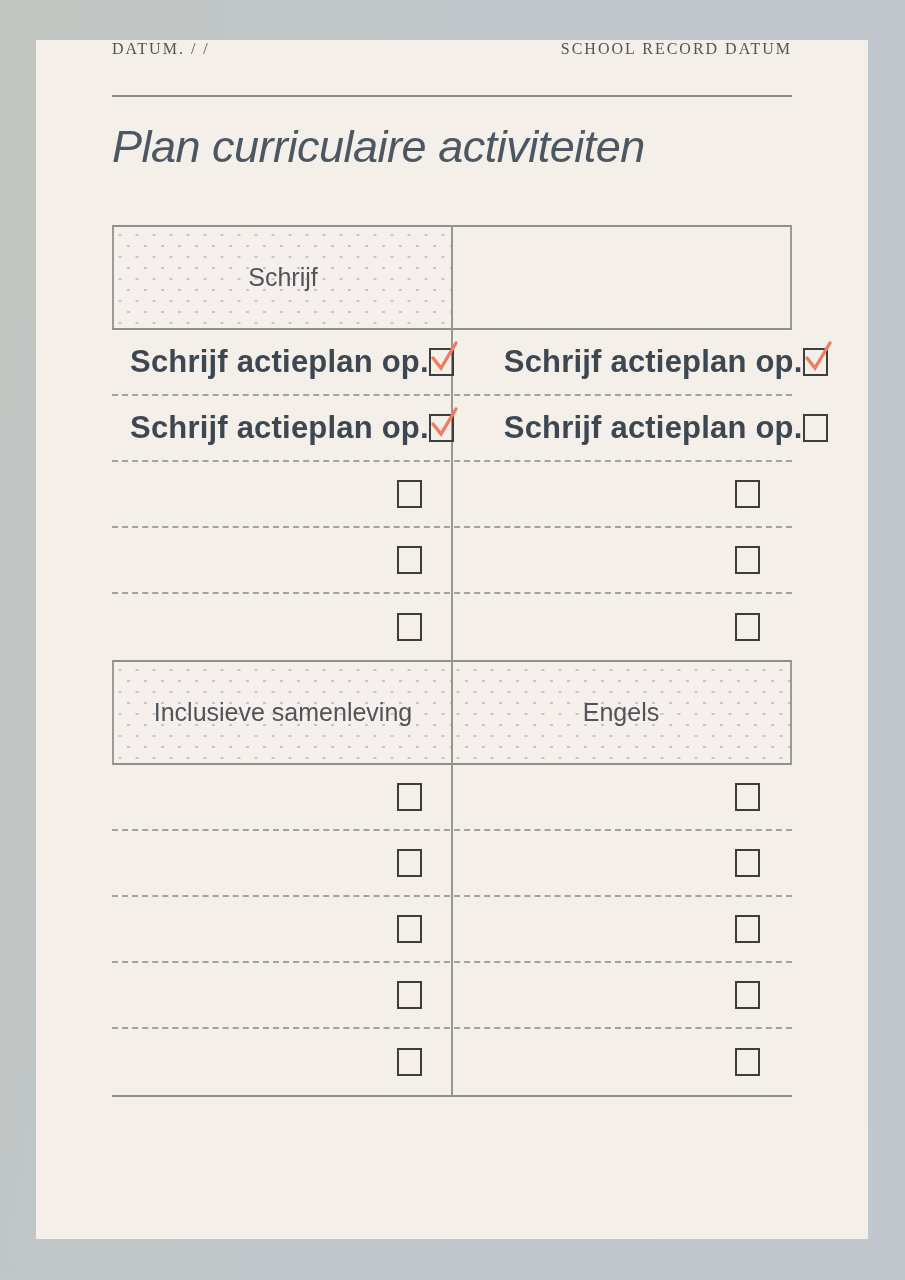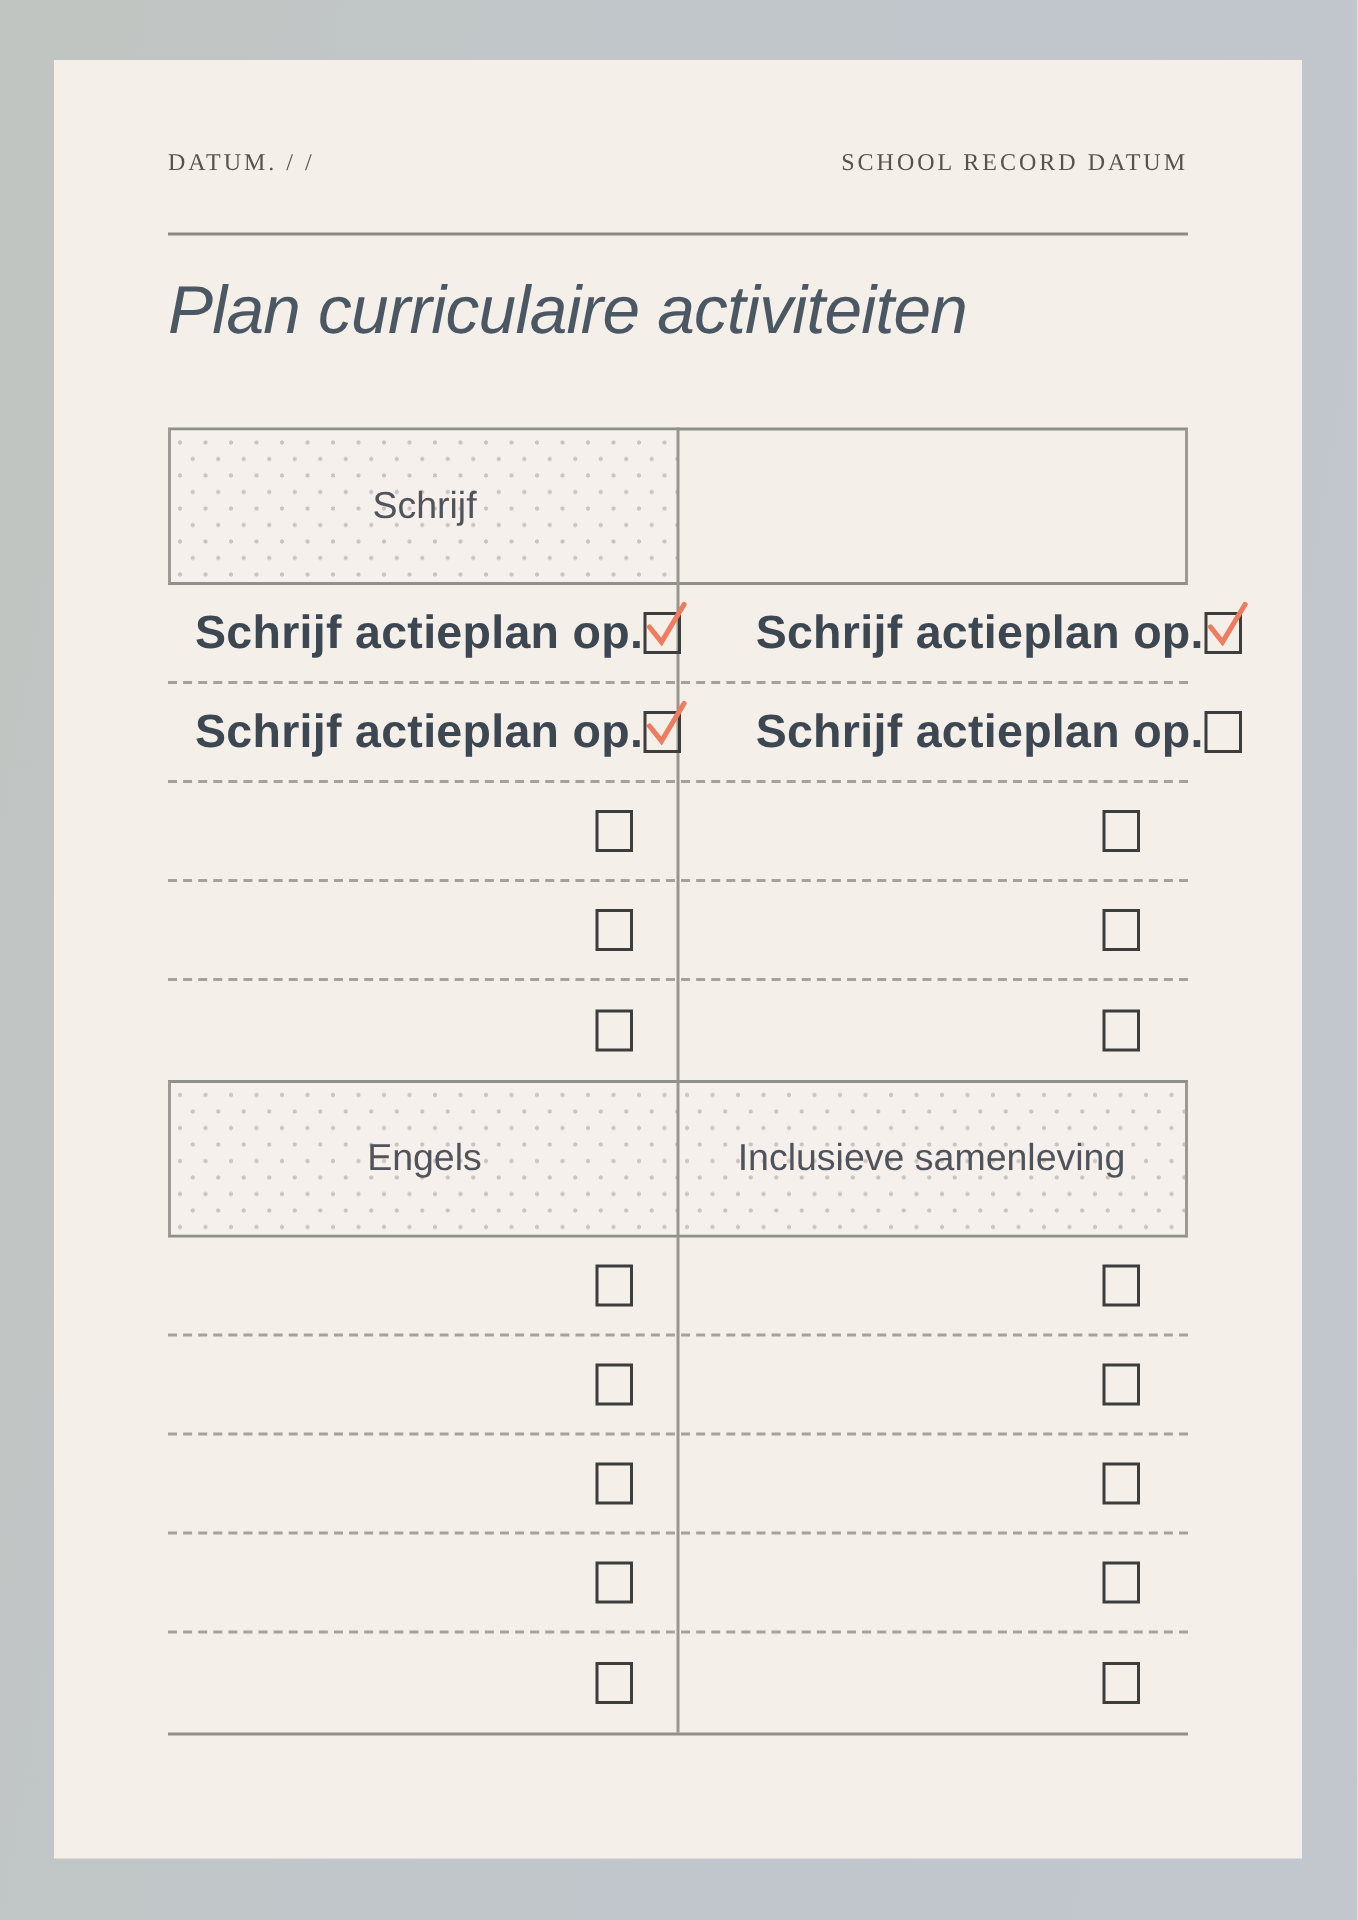"DATUM. / /" .meta { padding-top: 60px -> none }
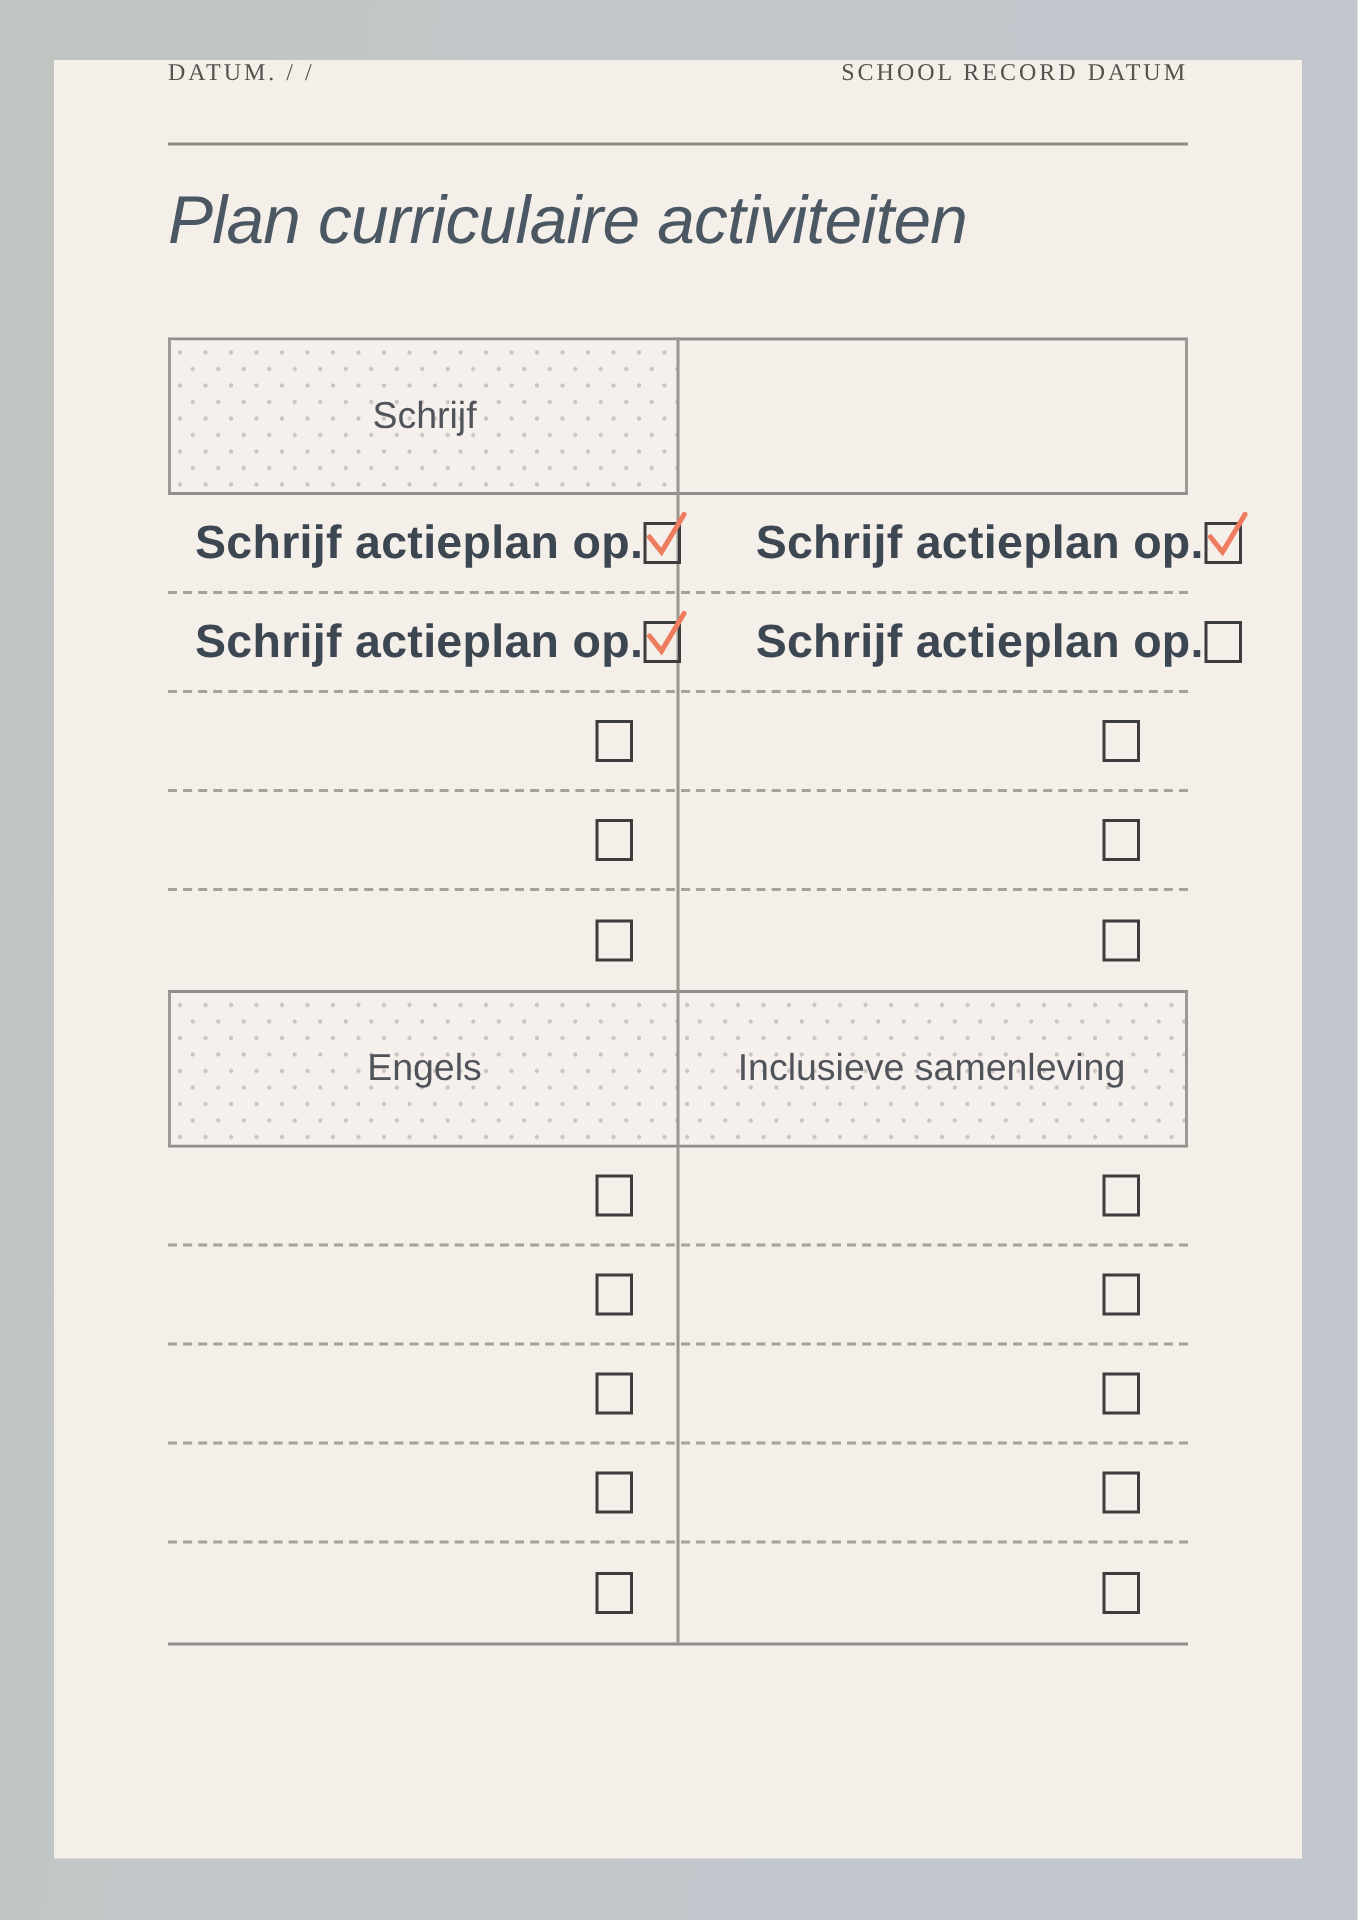"Engels" div.header-cell { order: before "Inclusieve samenleving" -> after "Inclusieve samenleving" }
